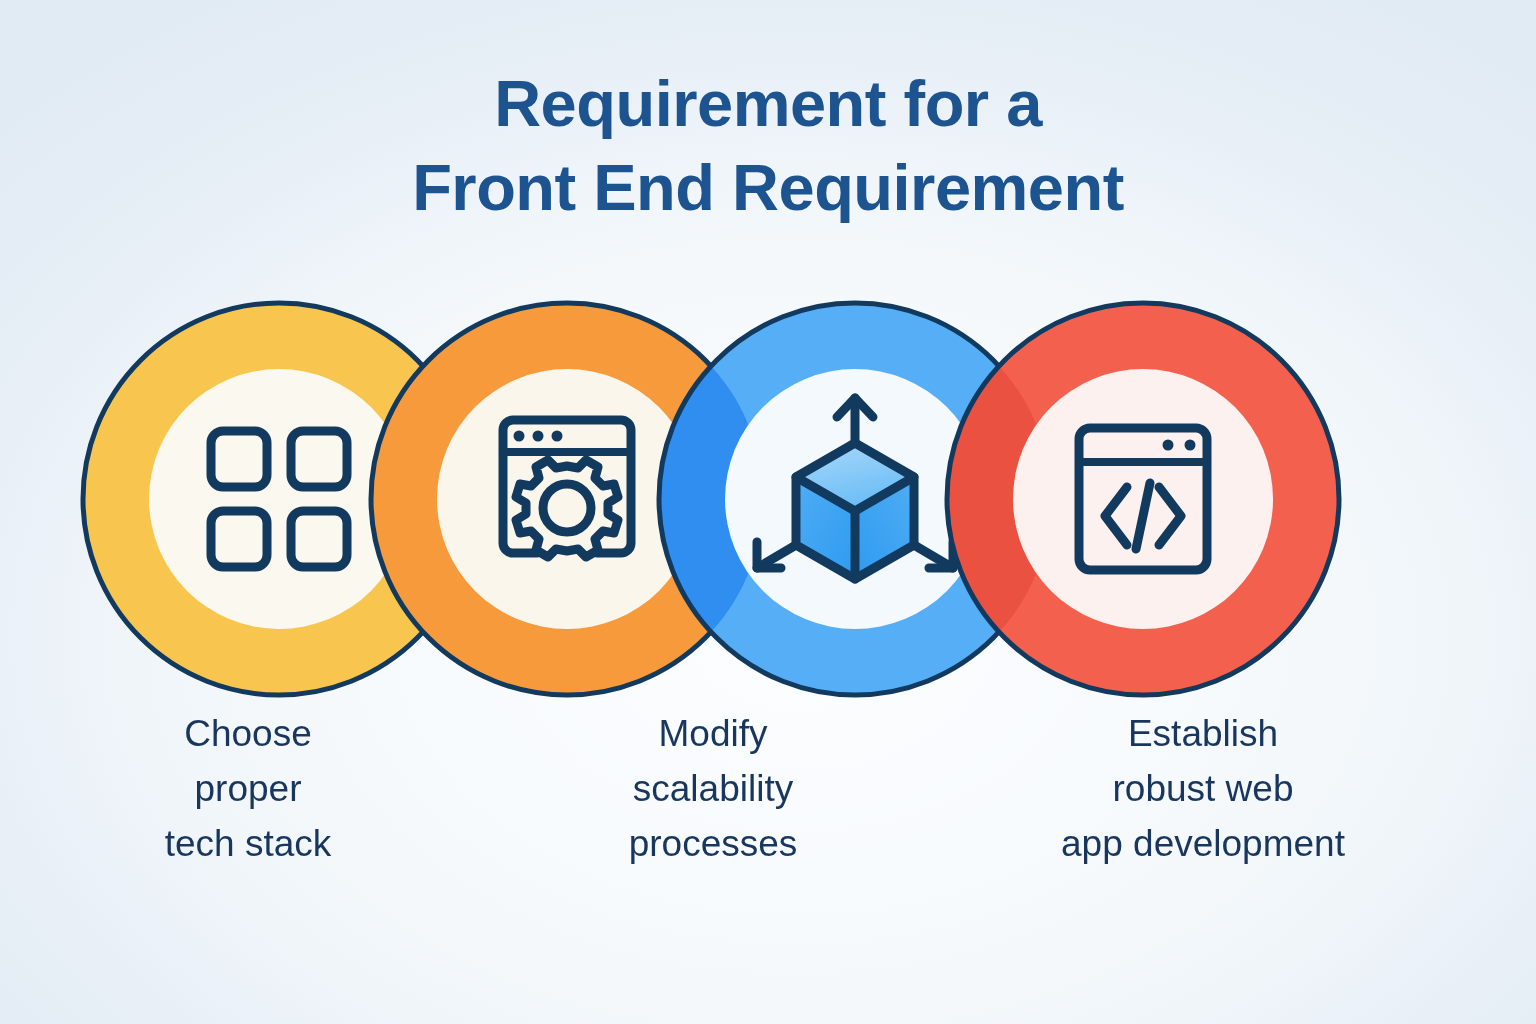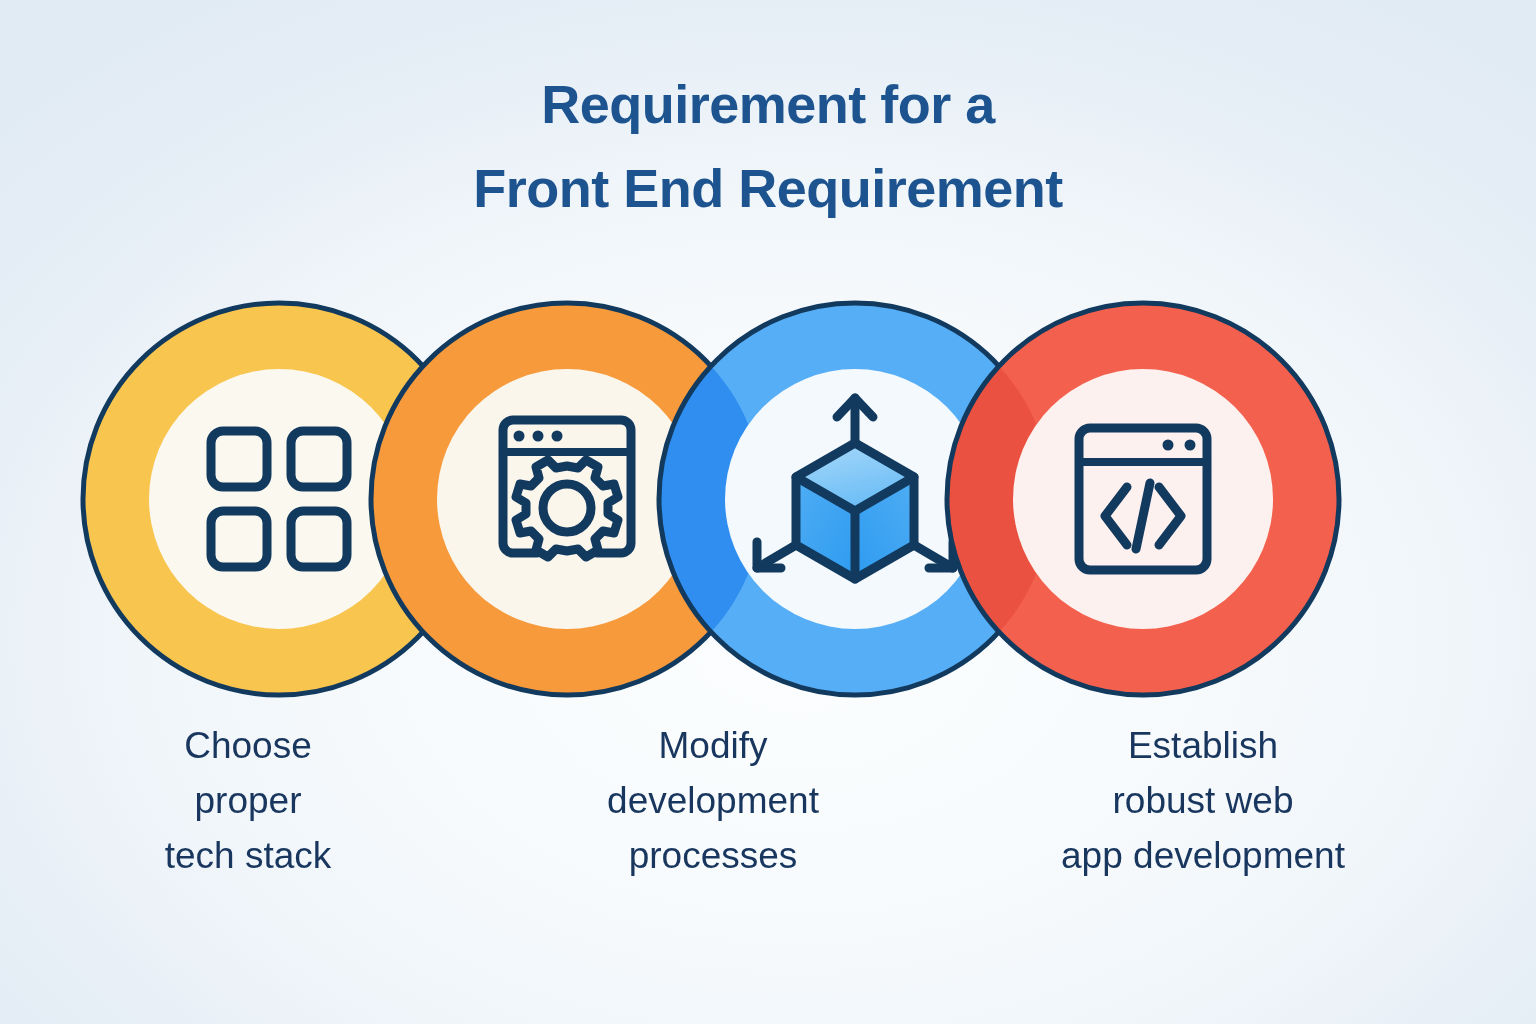"Requirement for a" .title-line { font-size: 54px -> 65px }
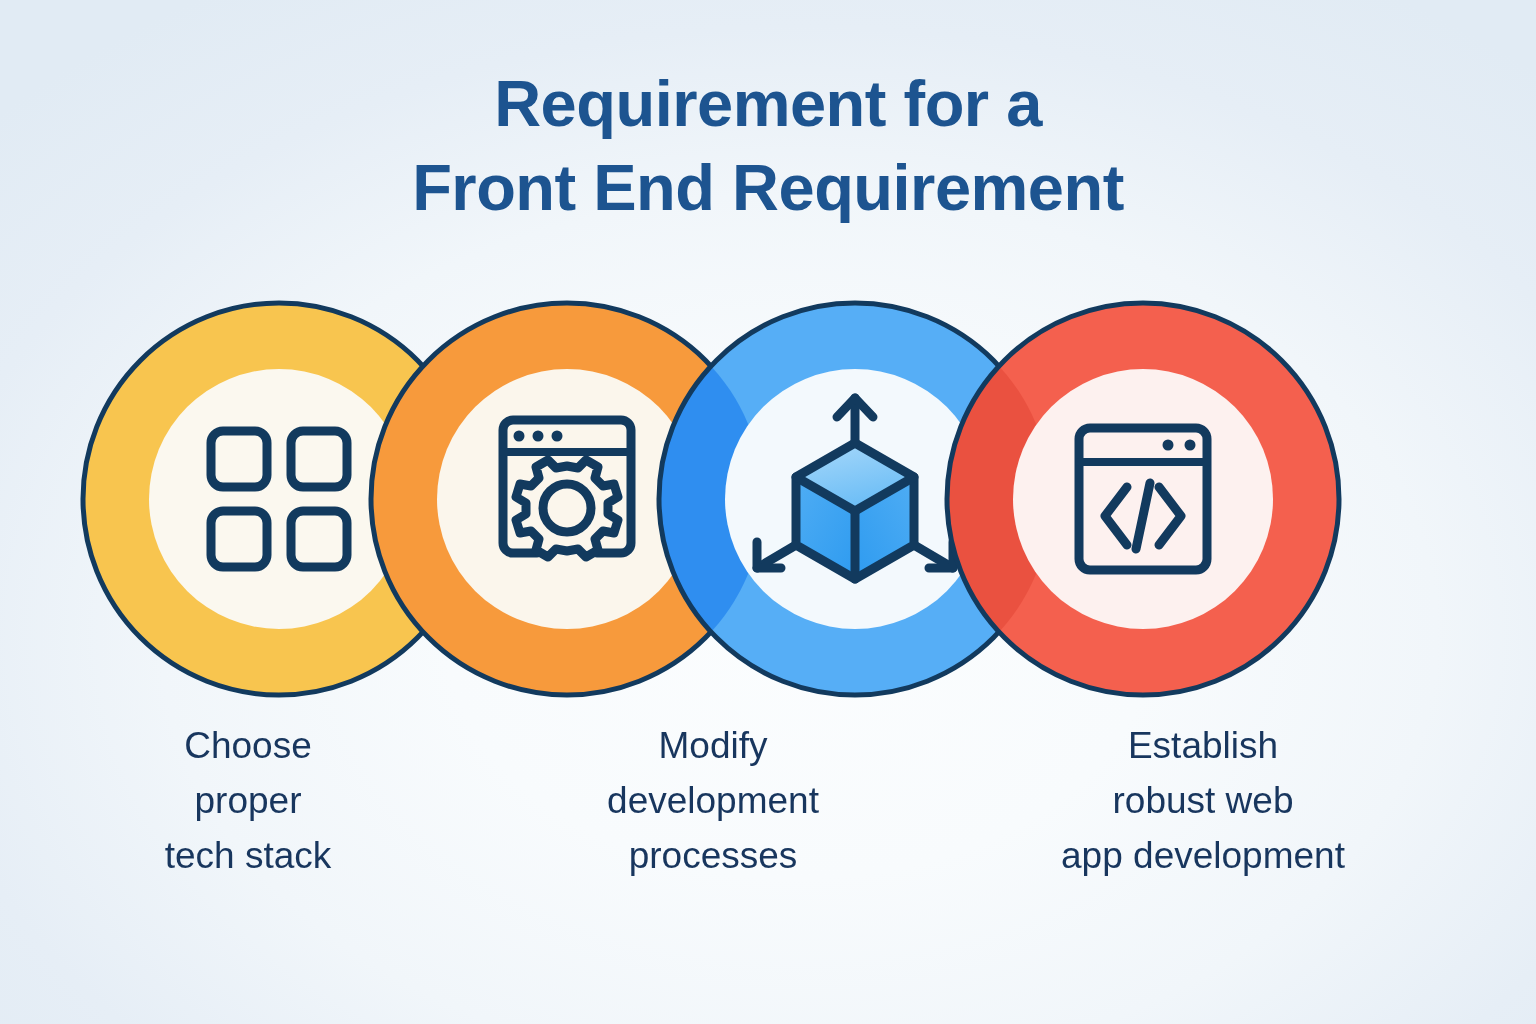"Choose" #captions-row { align-items: flex-end -> center }
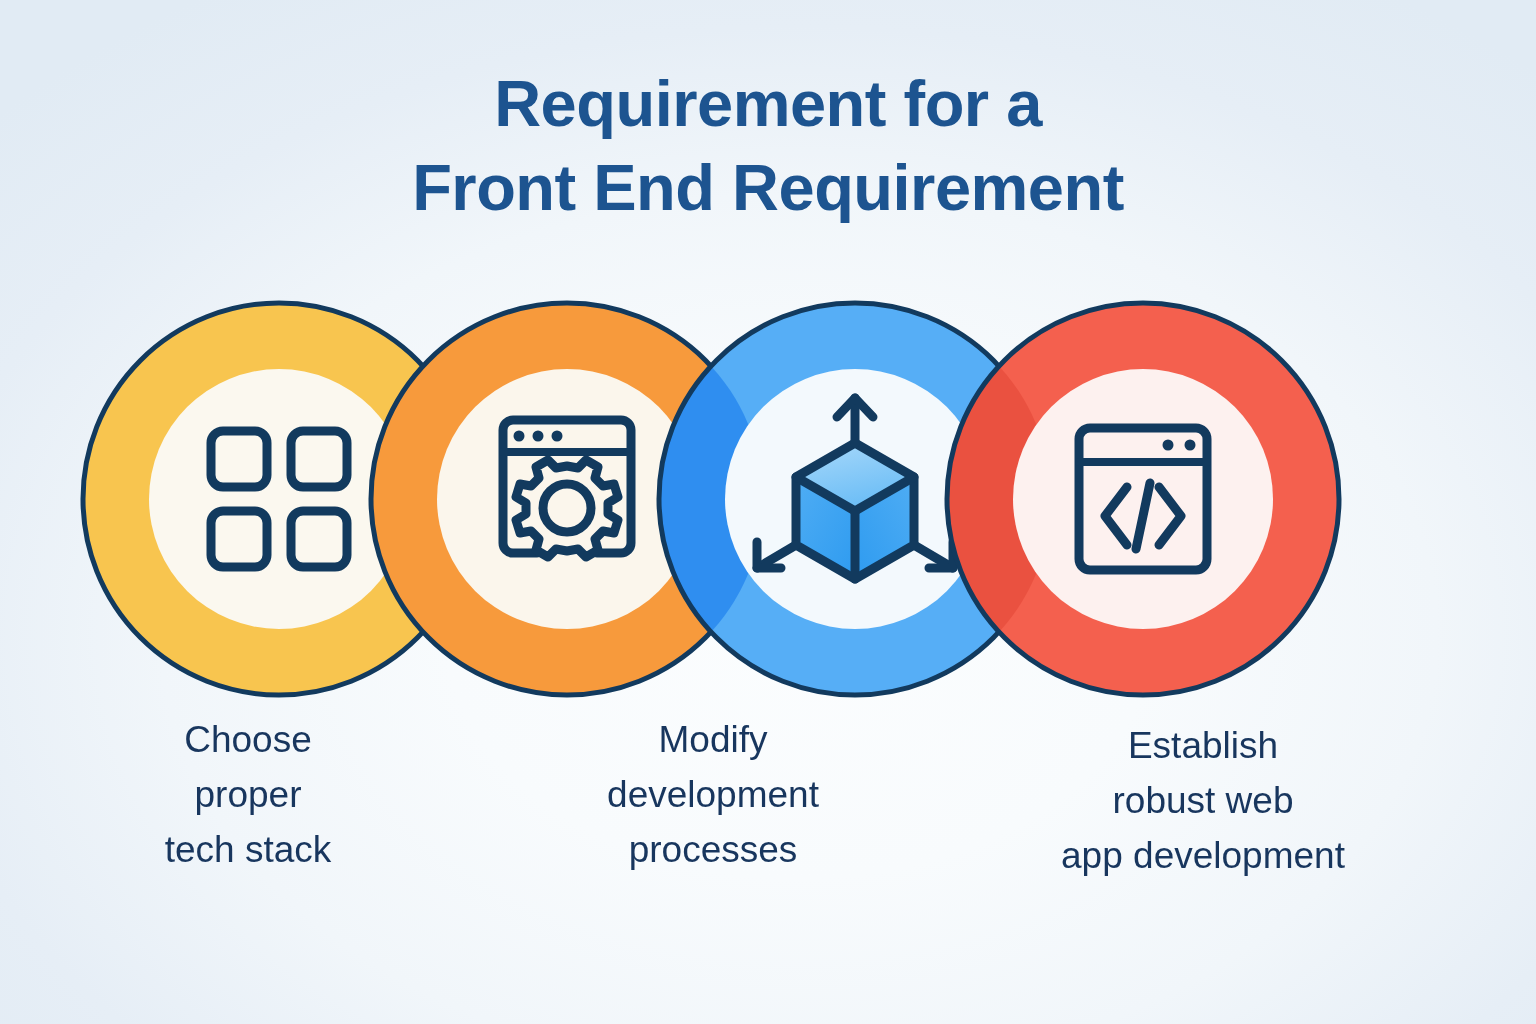"Modify" div.caption { text: development -> scalability }
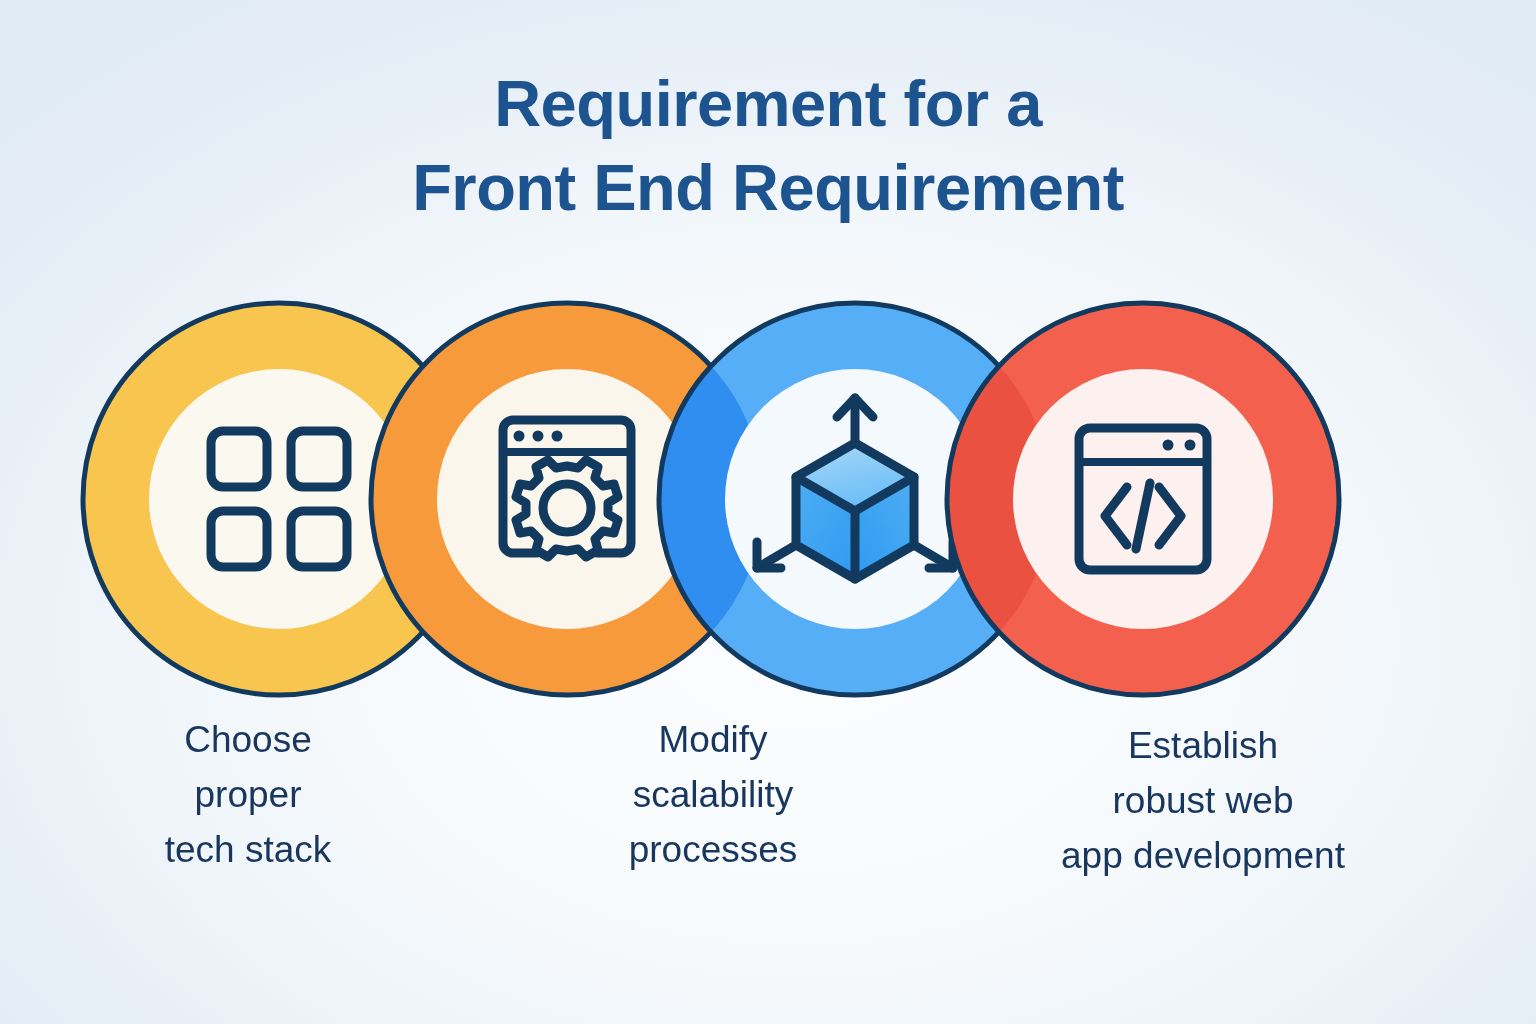"Establish" .caption.wide { margin-top: 12px -> none }
